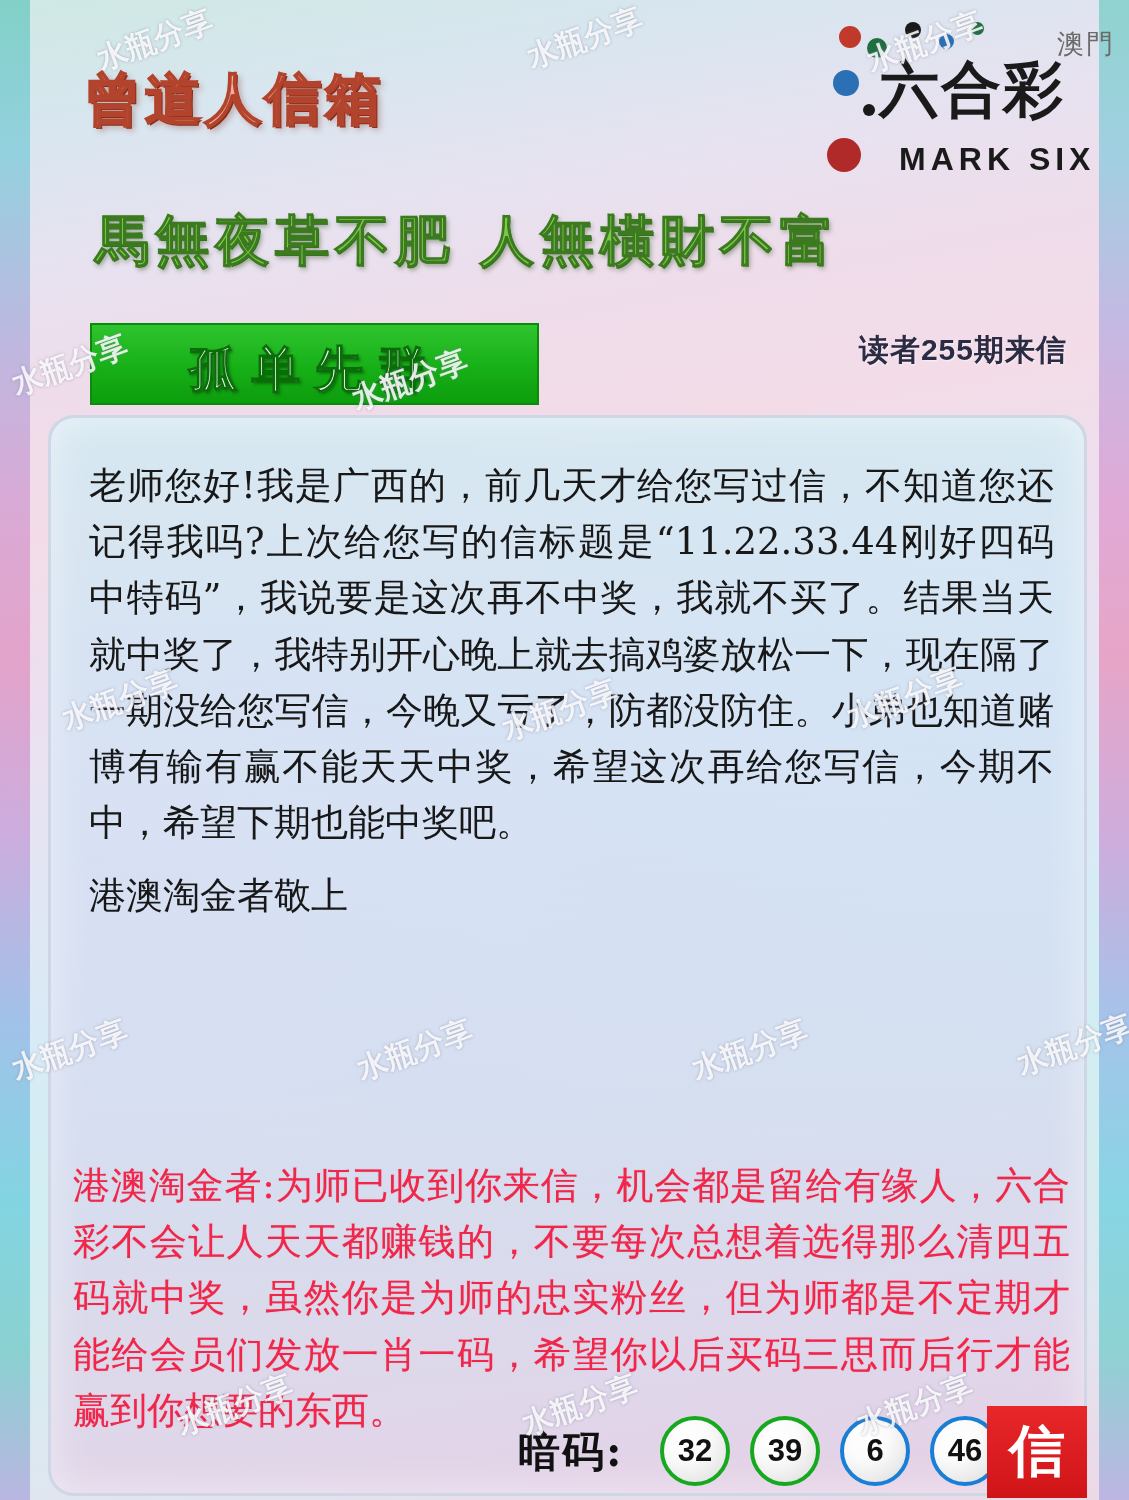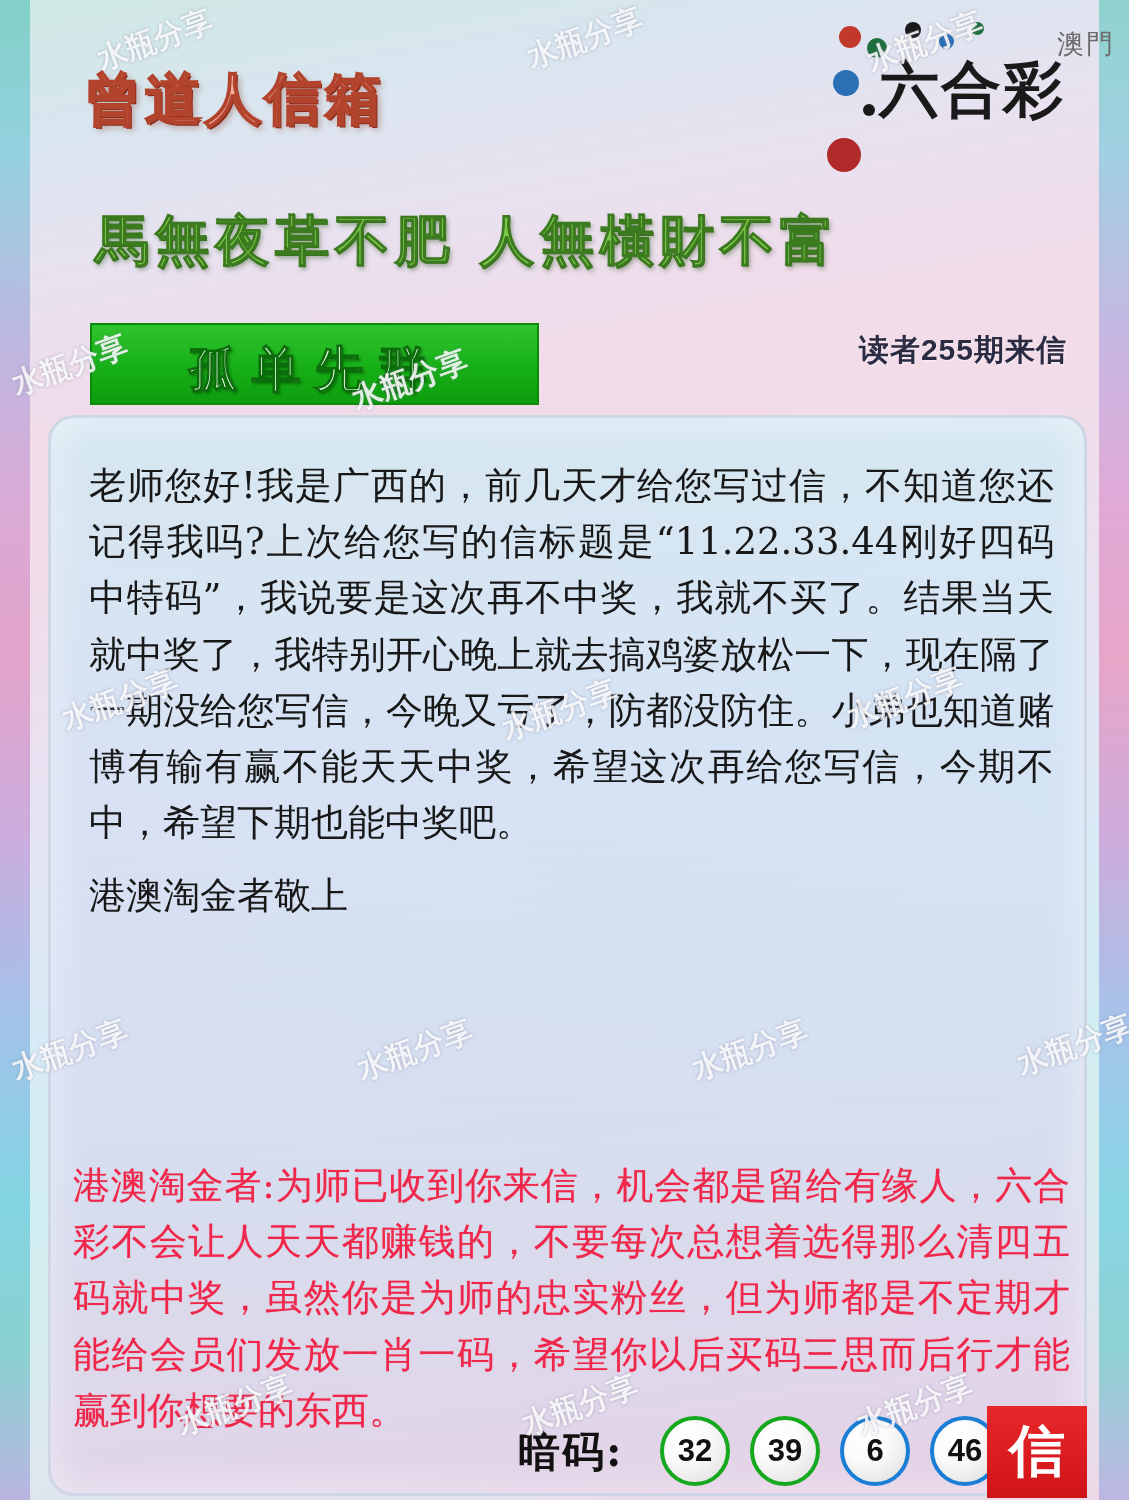"MARK SIX" div.en { html: none -> <div>MARK SIX</div> }
